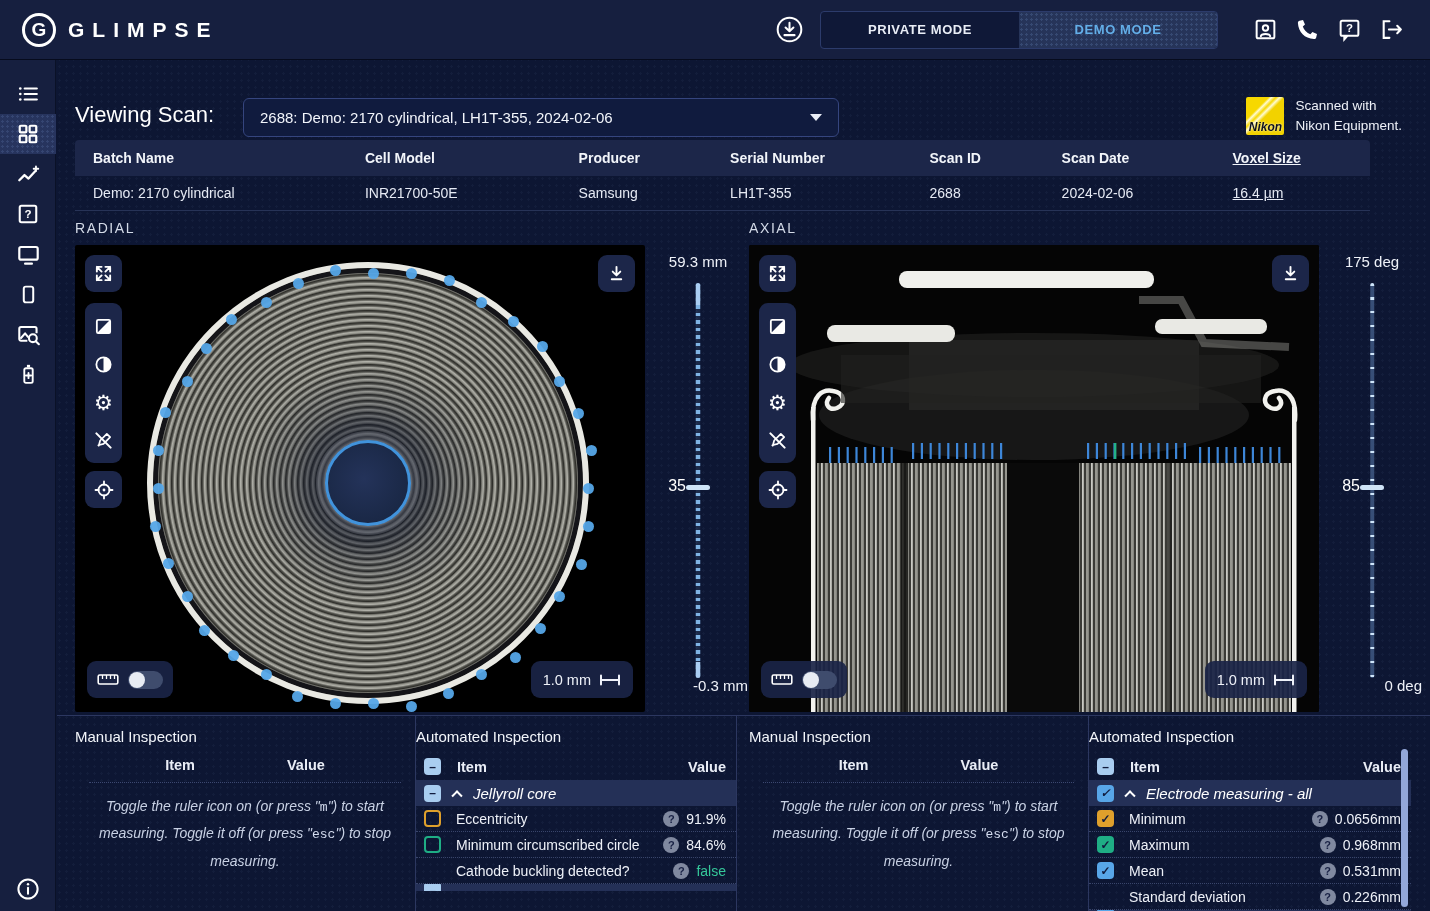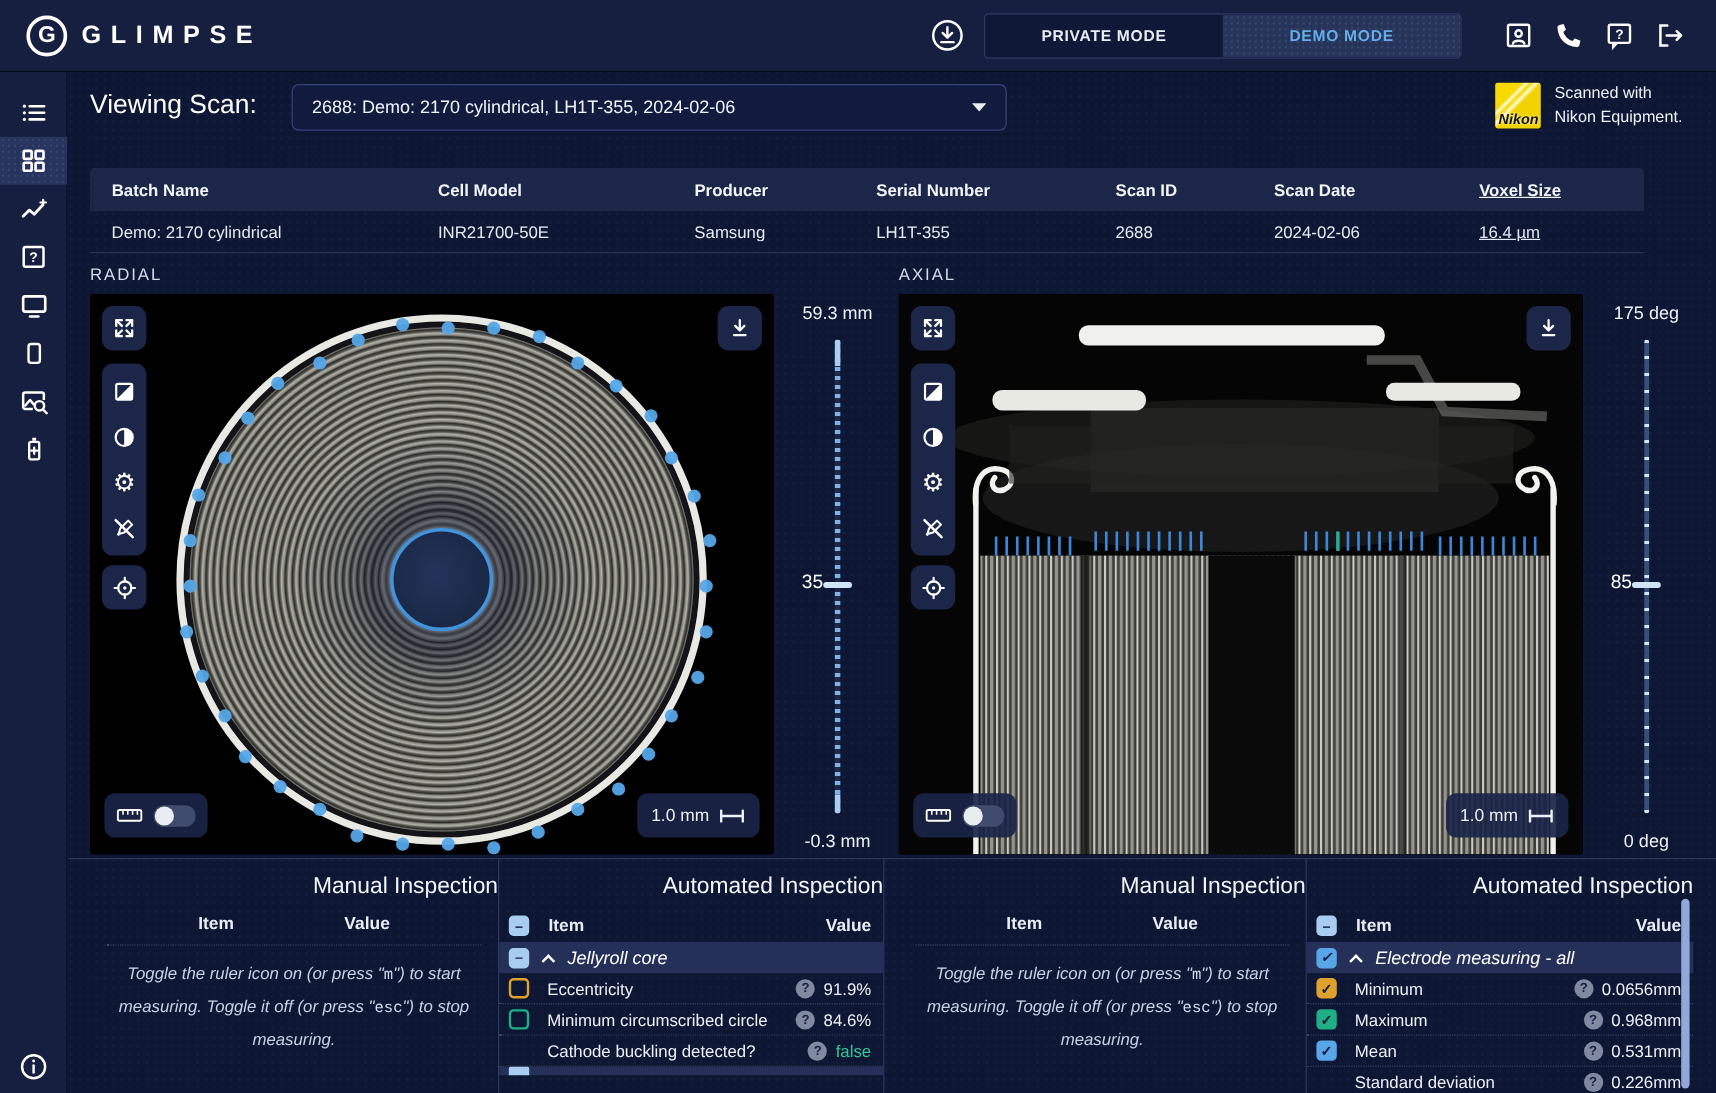"Viewing Scan:" .view-row { top: 48px -> 76px }
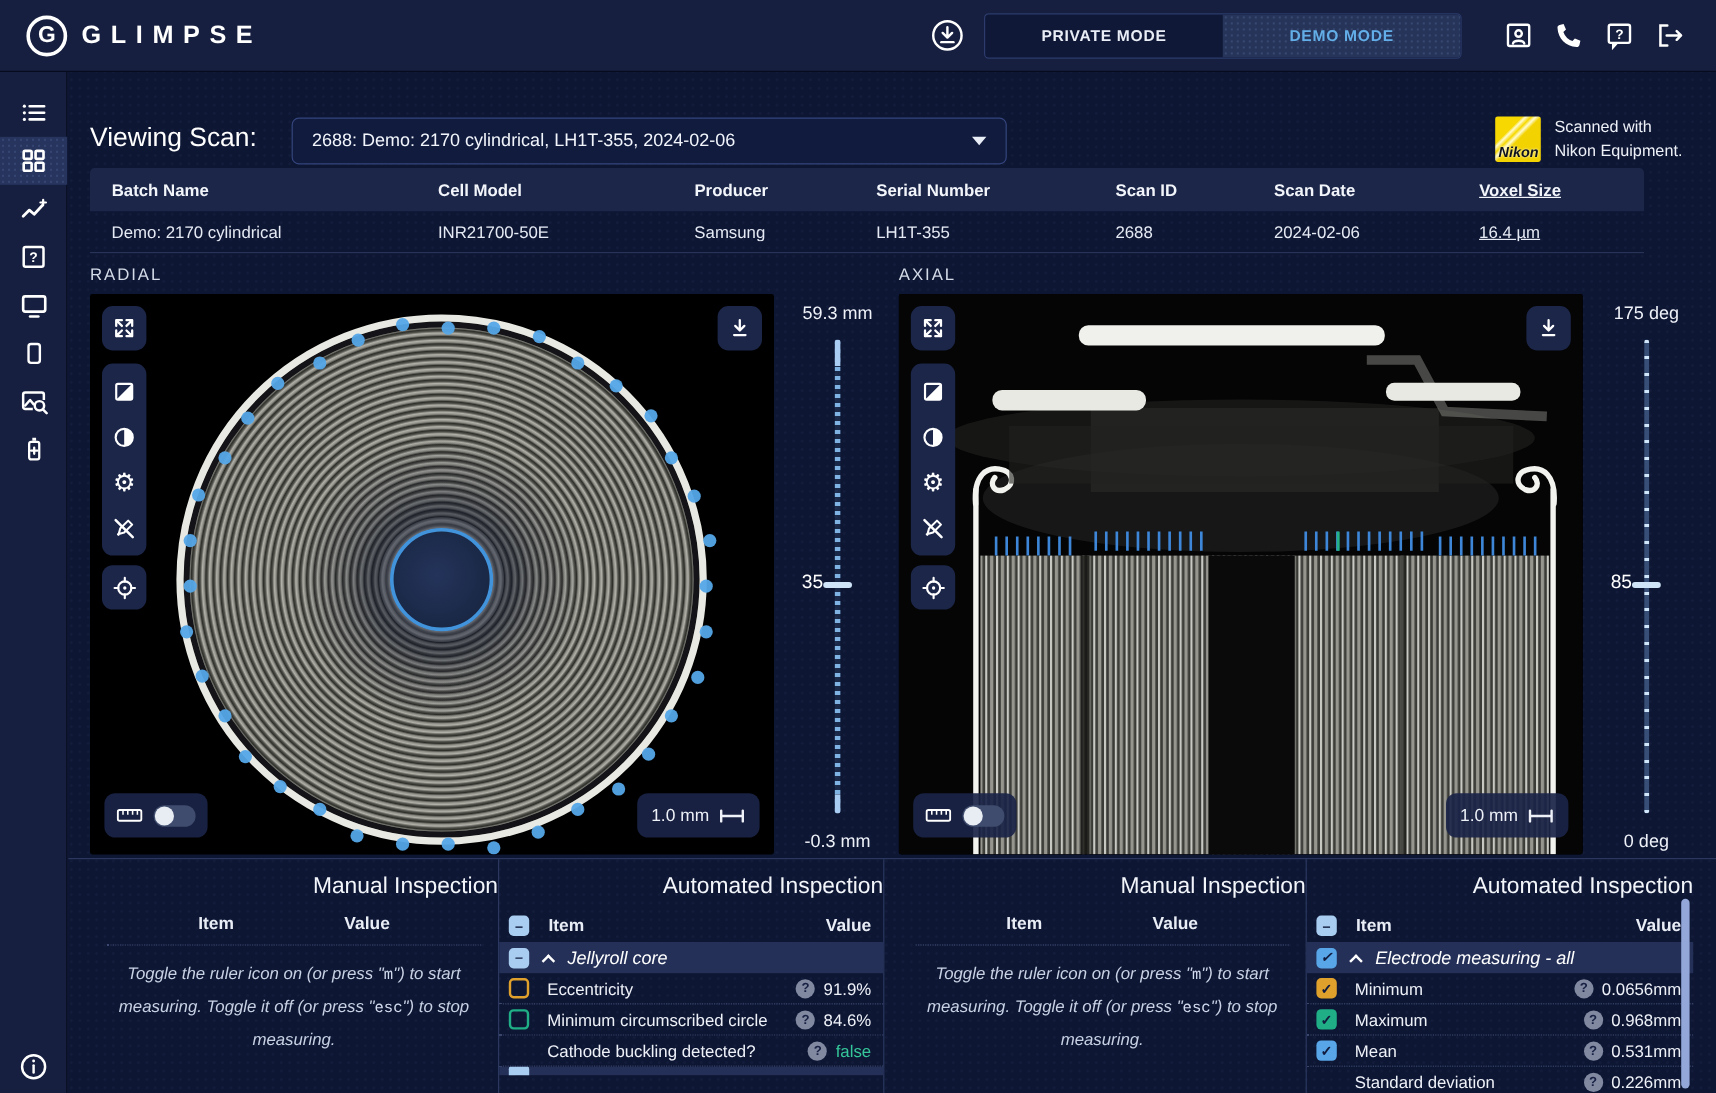"Batch Name" .st-head { justify-content: flex-end -> none }
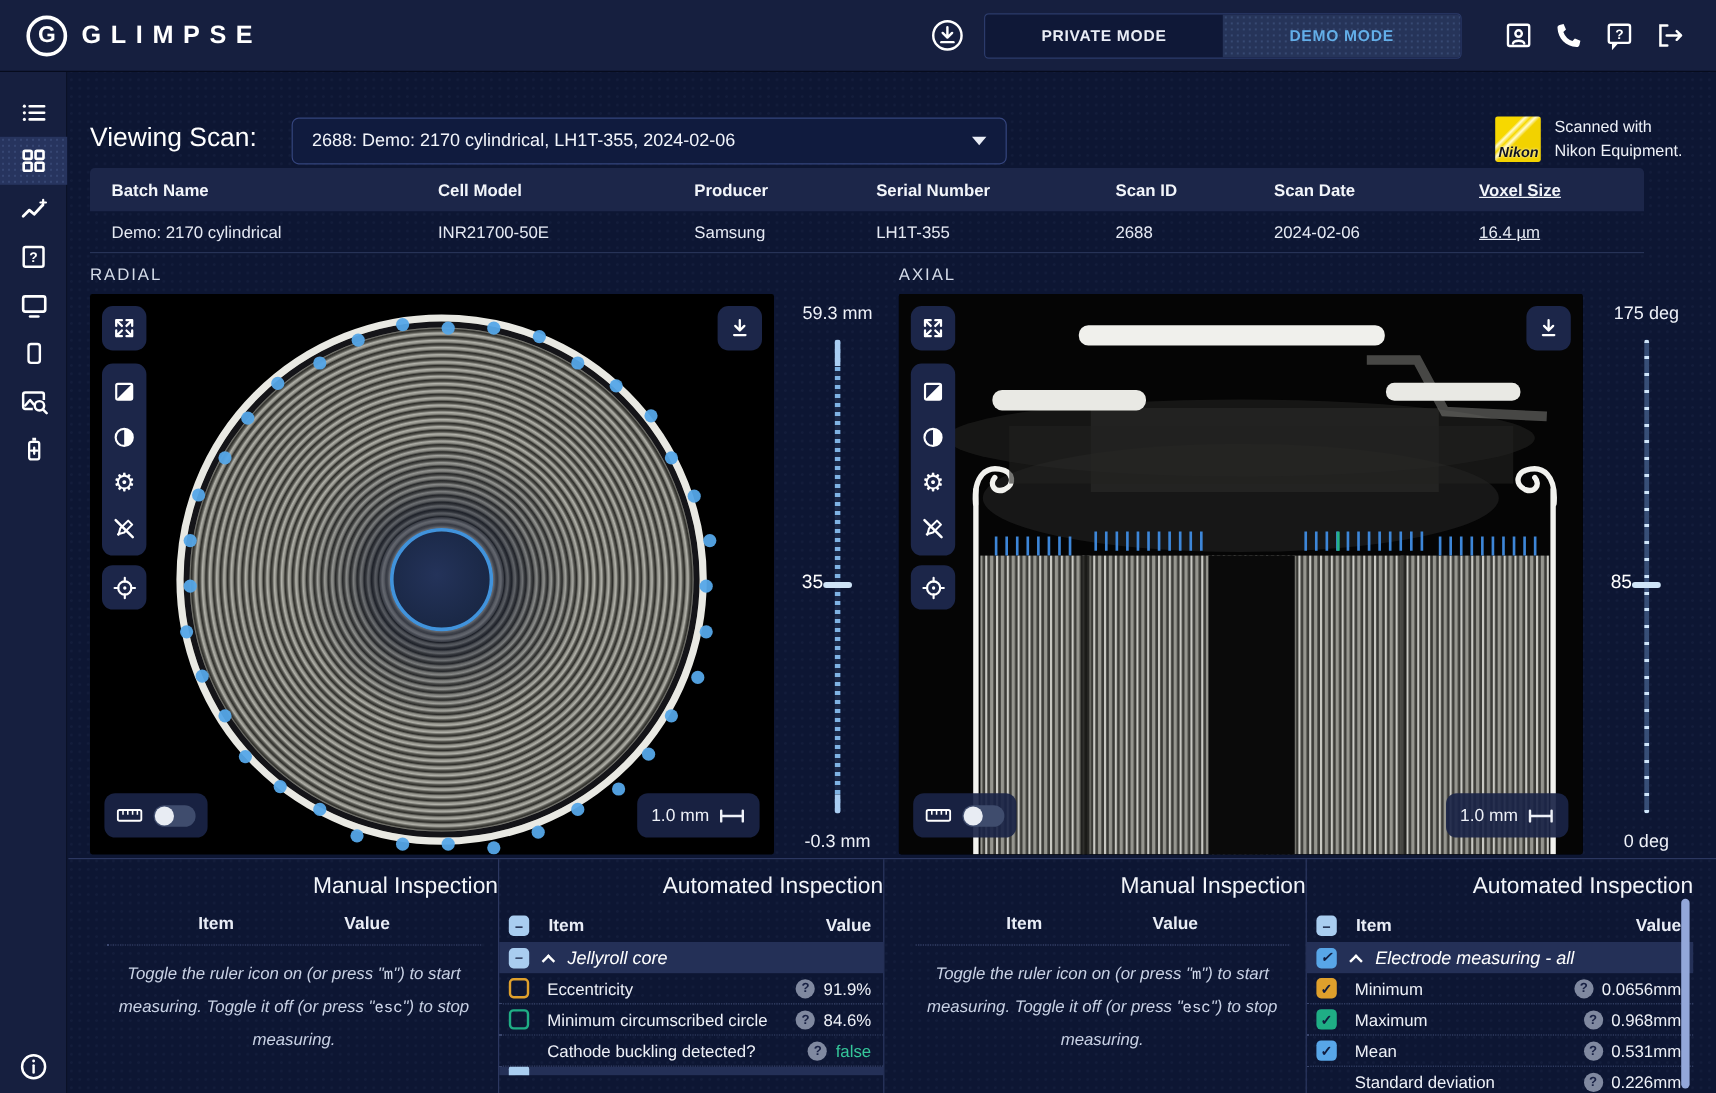"-0.3 mm" .sl-bot { bottom: 2px -> 18px; text-align: center -> right }
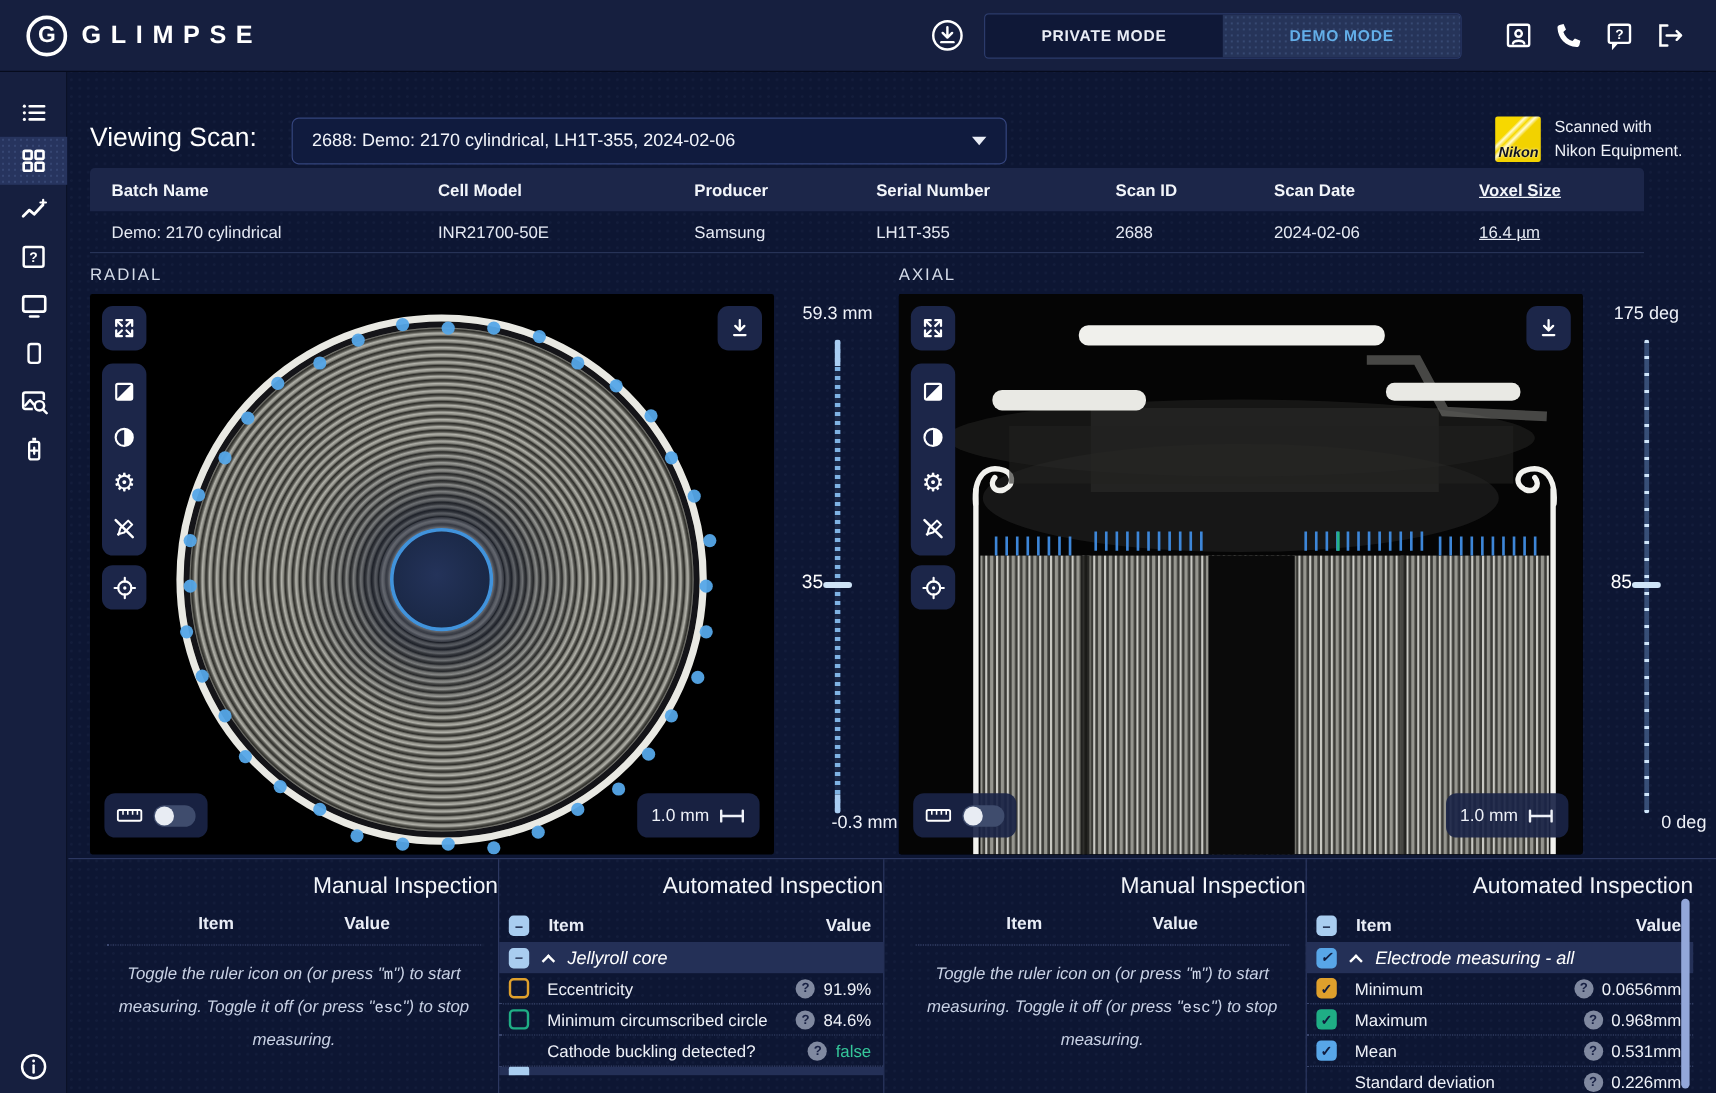"Manual Inspection" .bp-title { font-size: 19px -> 15px; text-align: right -> left }
